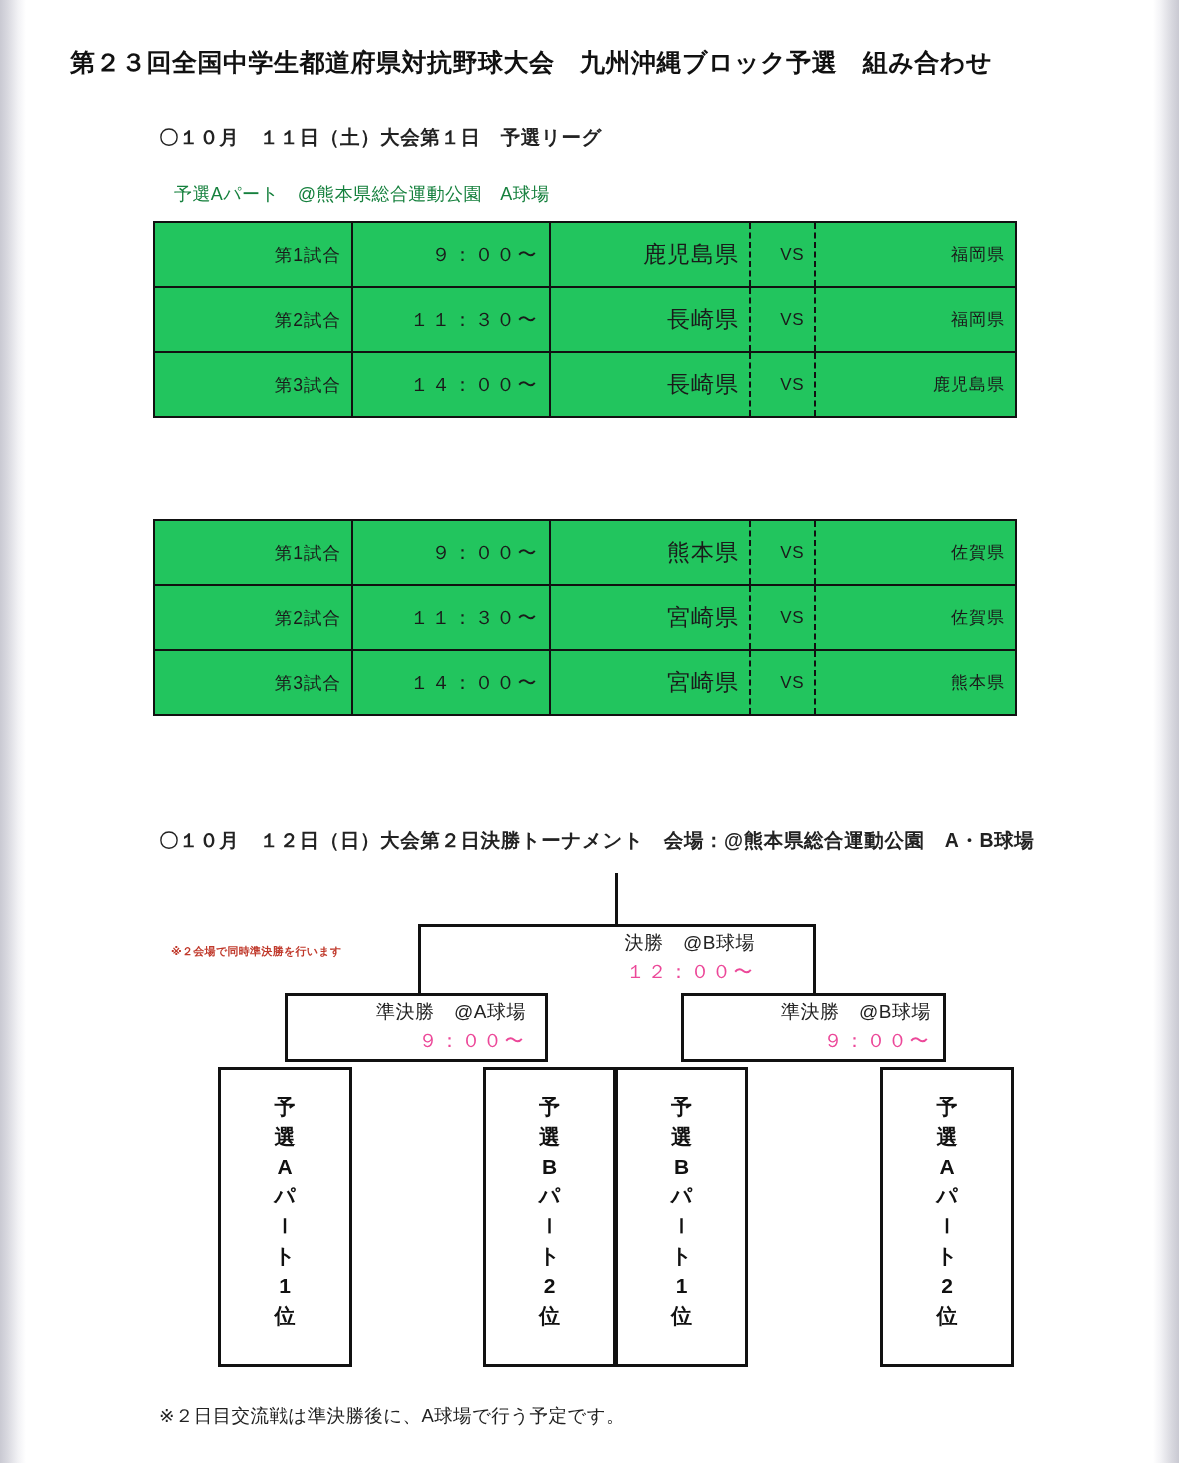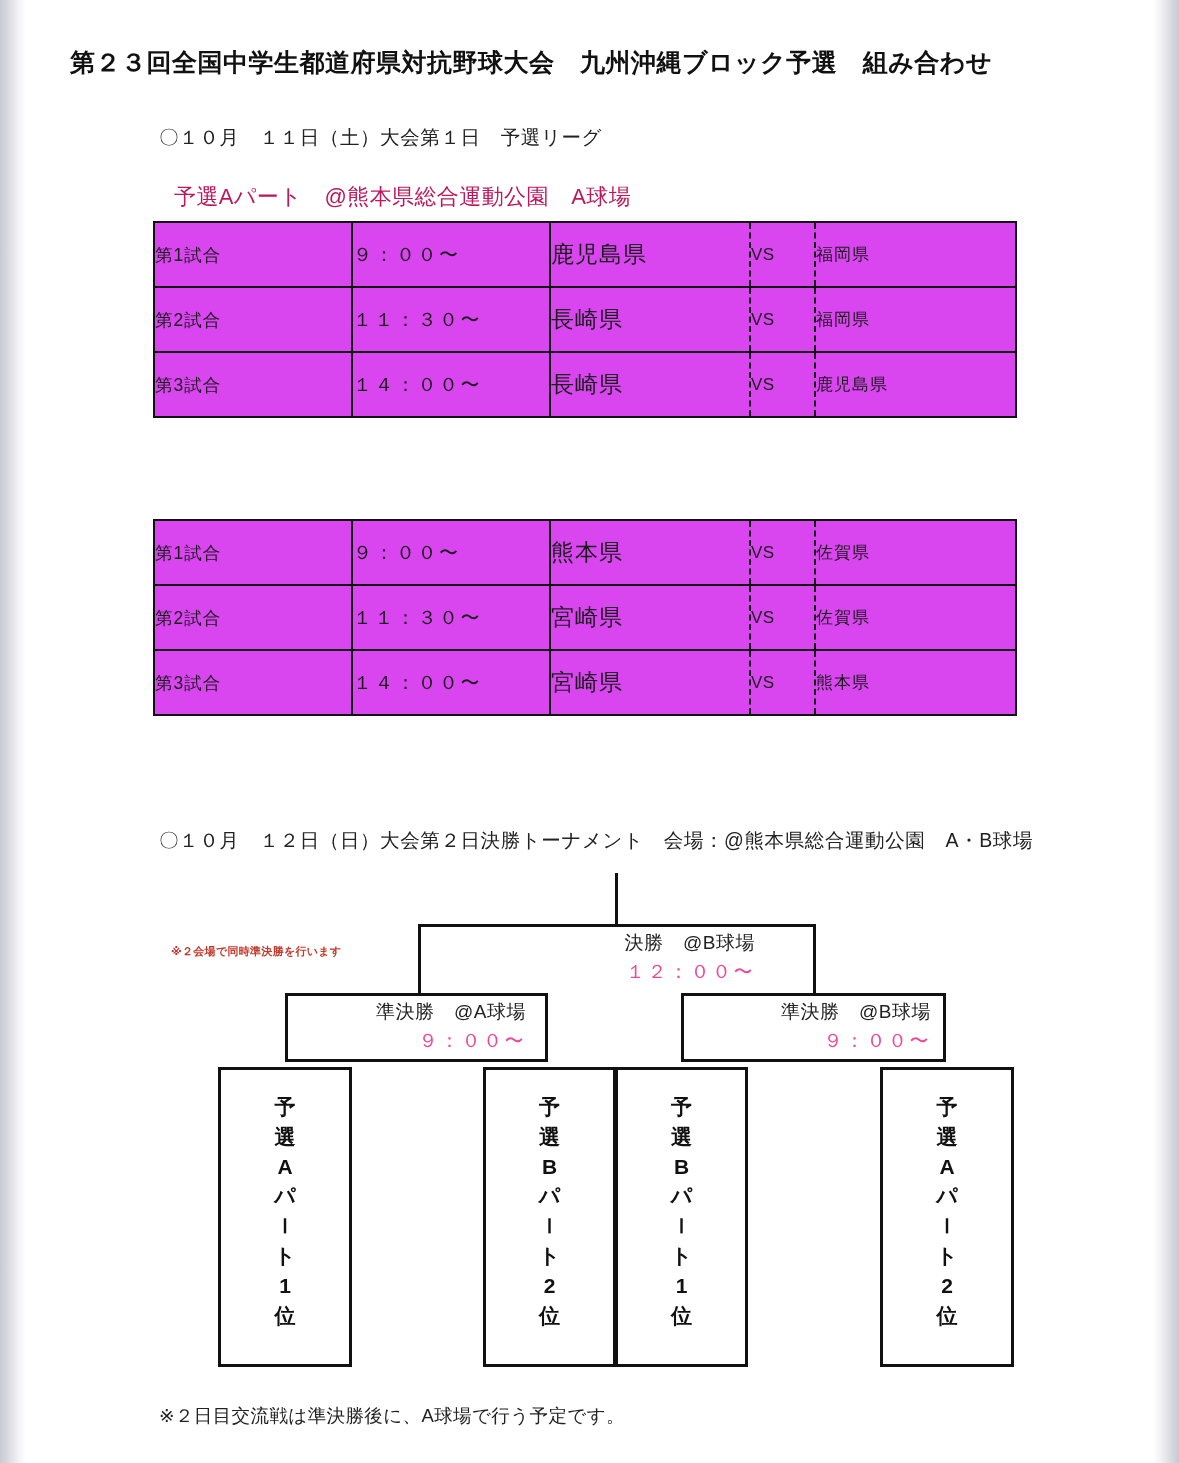"〇１０月 １１日（土）大会第１日 予選リーグ" .day-head { font-weight: none -> bold }
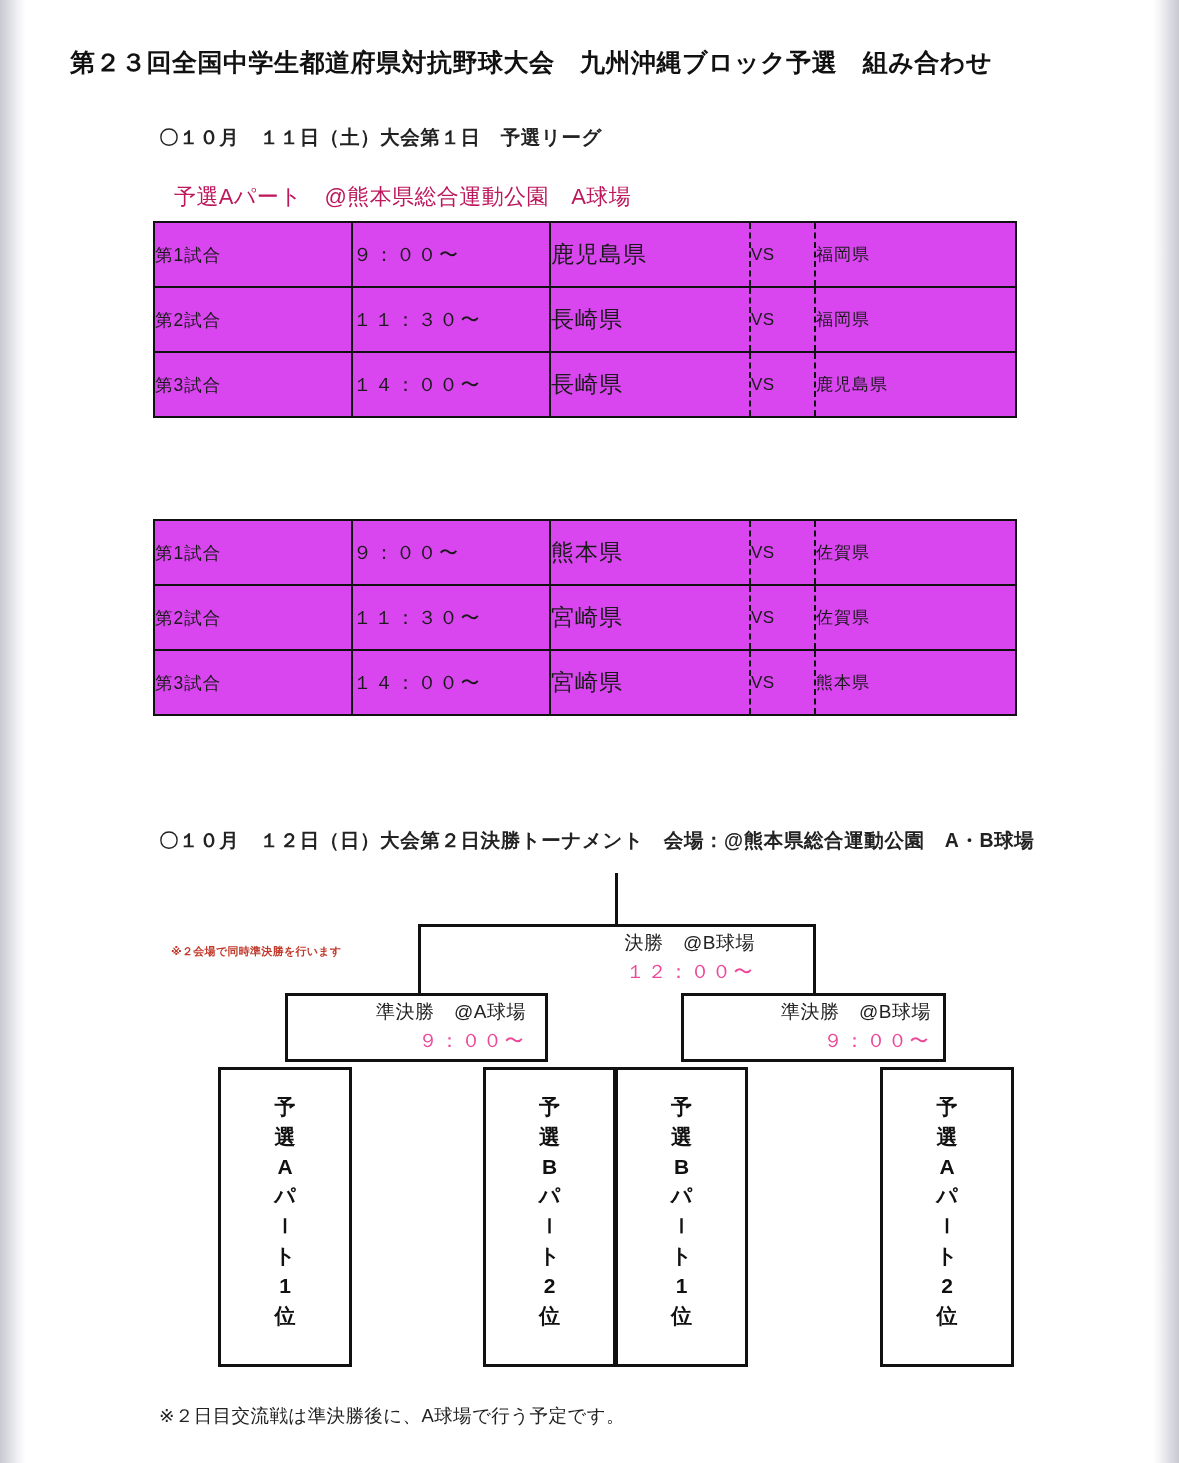"予選Aパート @熊本県総合運動公園 A球場" .part-head { color: #be185d -> #15803d; font-size: 22px -> 18px }
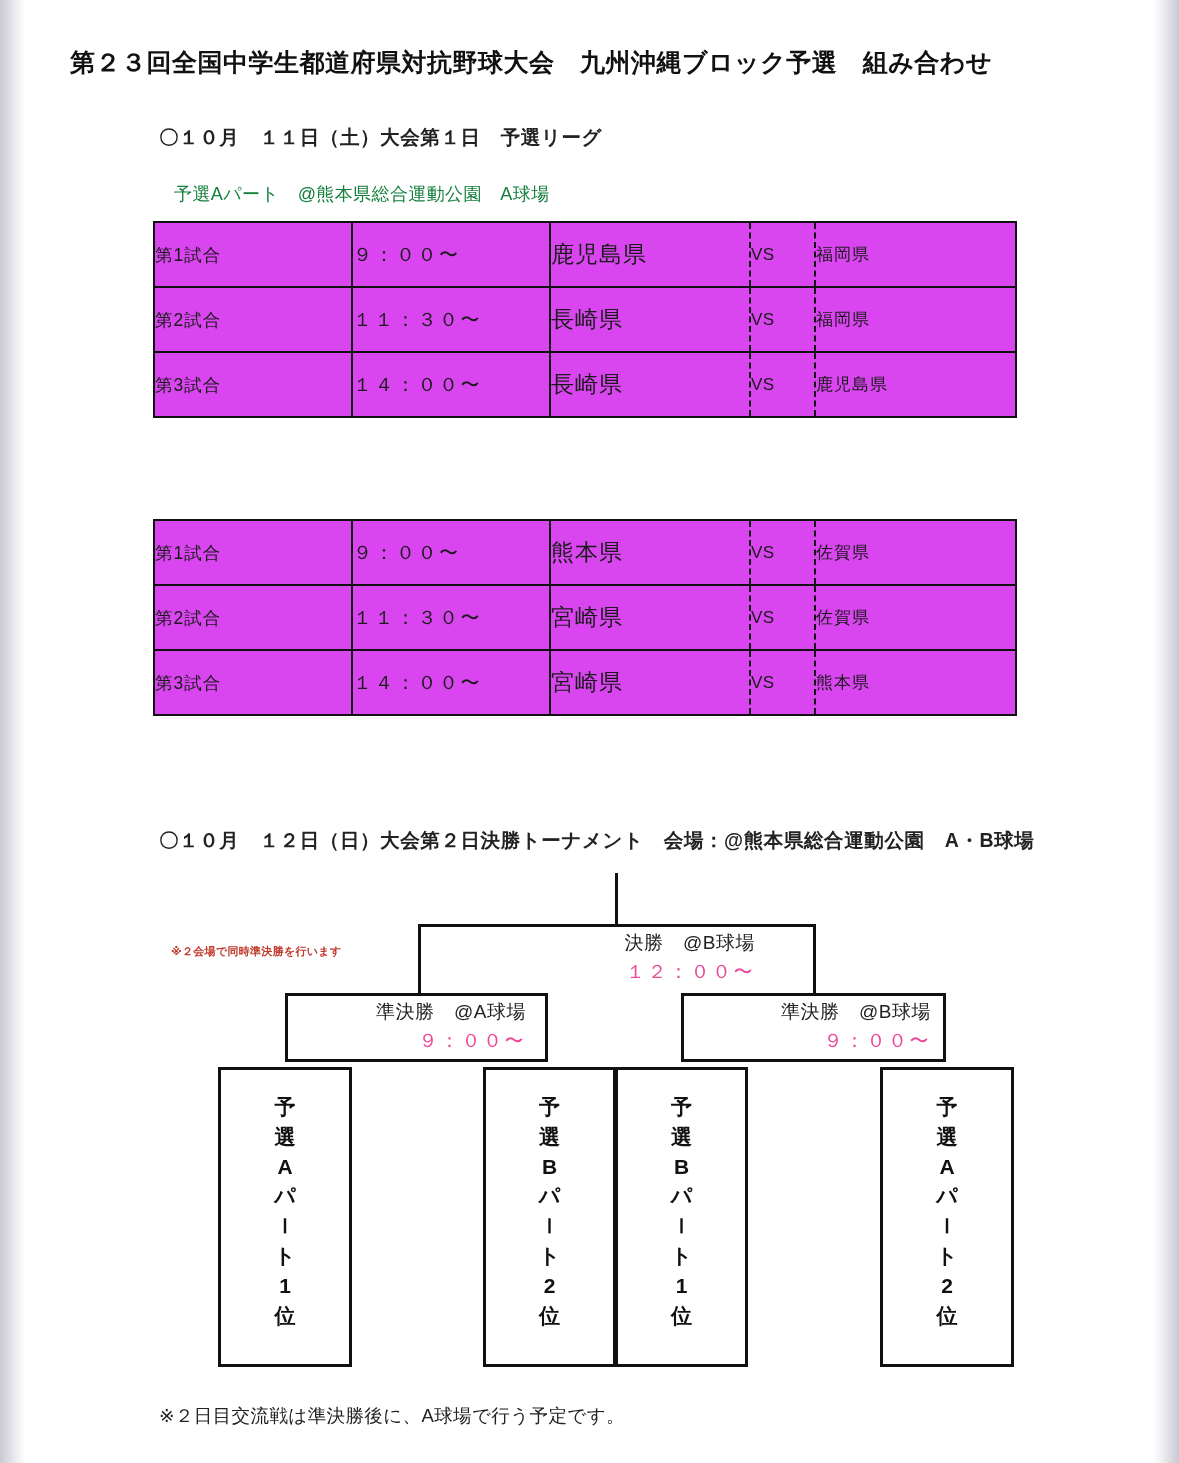"第1試合" .sched td { background: #d946ef -> #22c55e; padding: 0 -> 10px; text-align: left -> right }
